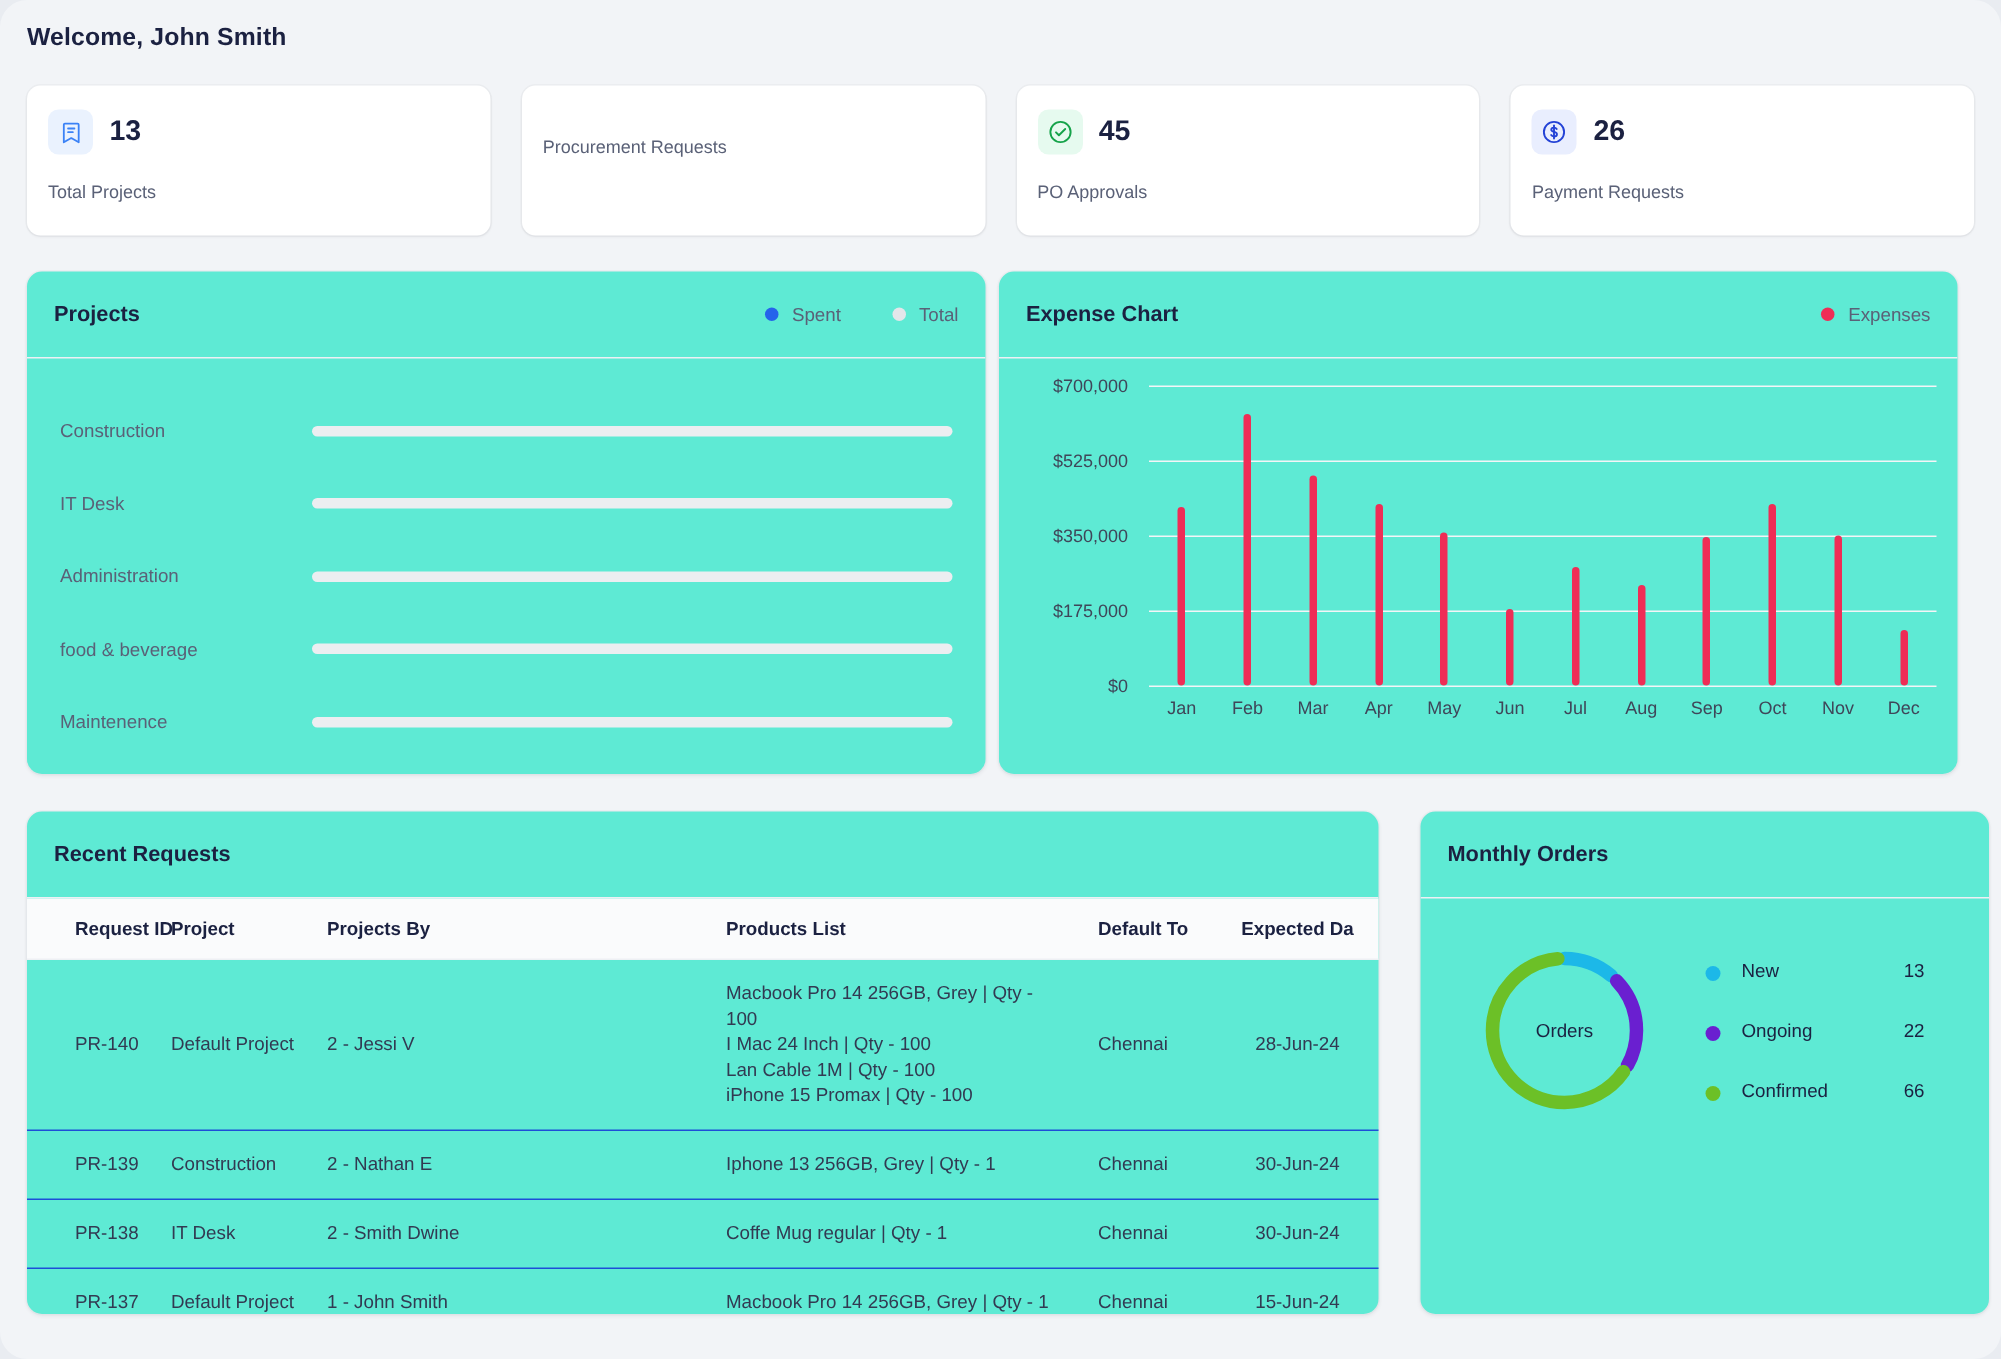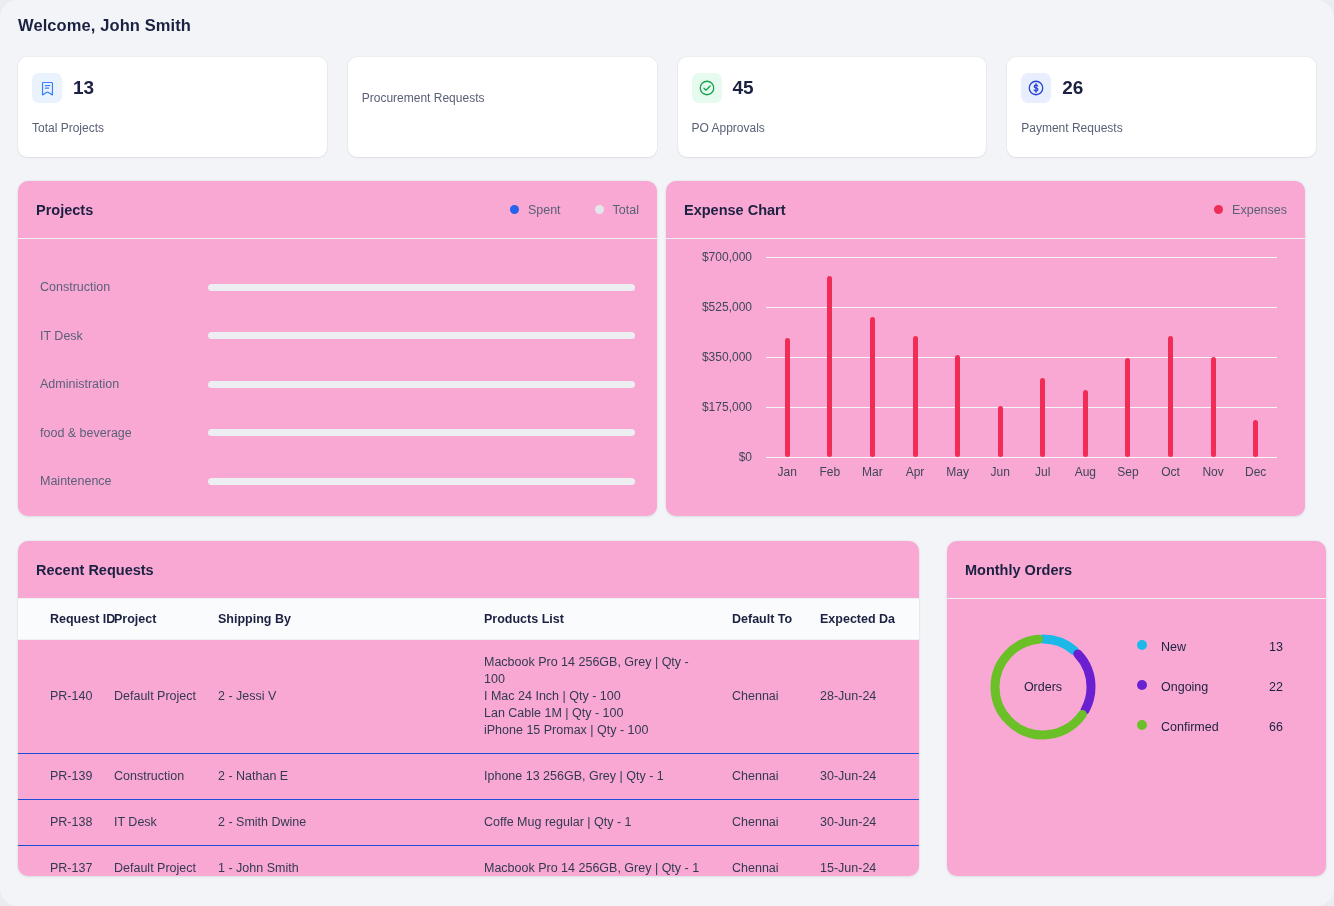"Projects" .card { background: #f9a8d4 -> #5eead4 }
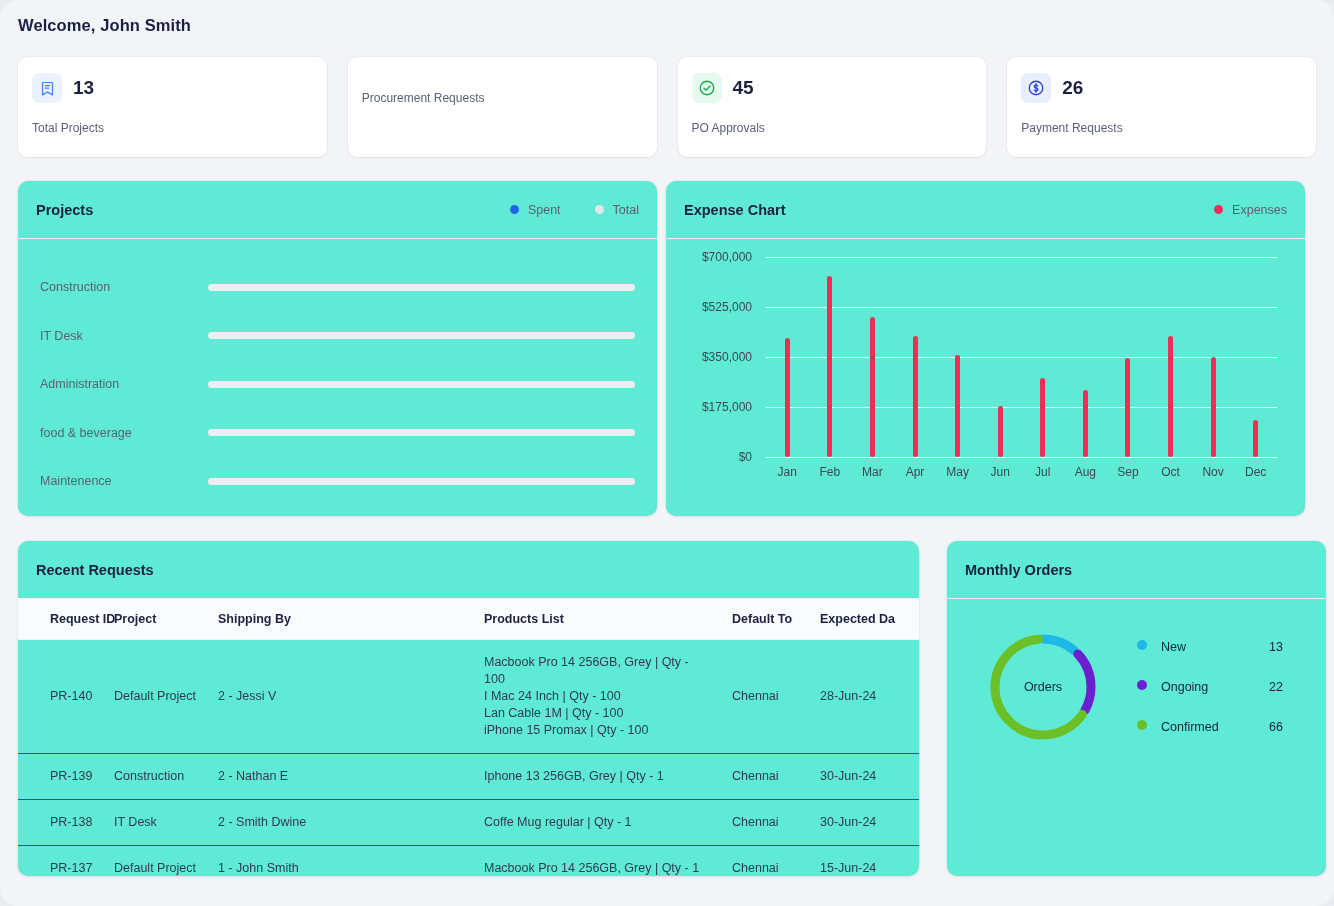"$700,000" .chart-area { padding: 18px 22px 0 14px -> 18px 8px 0 14px }
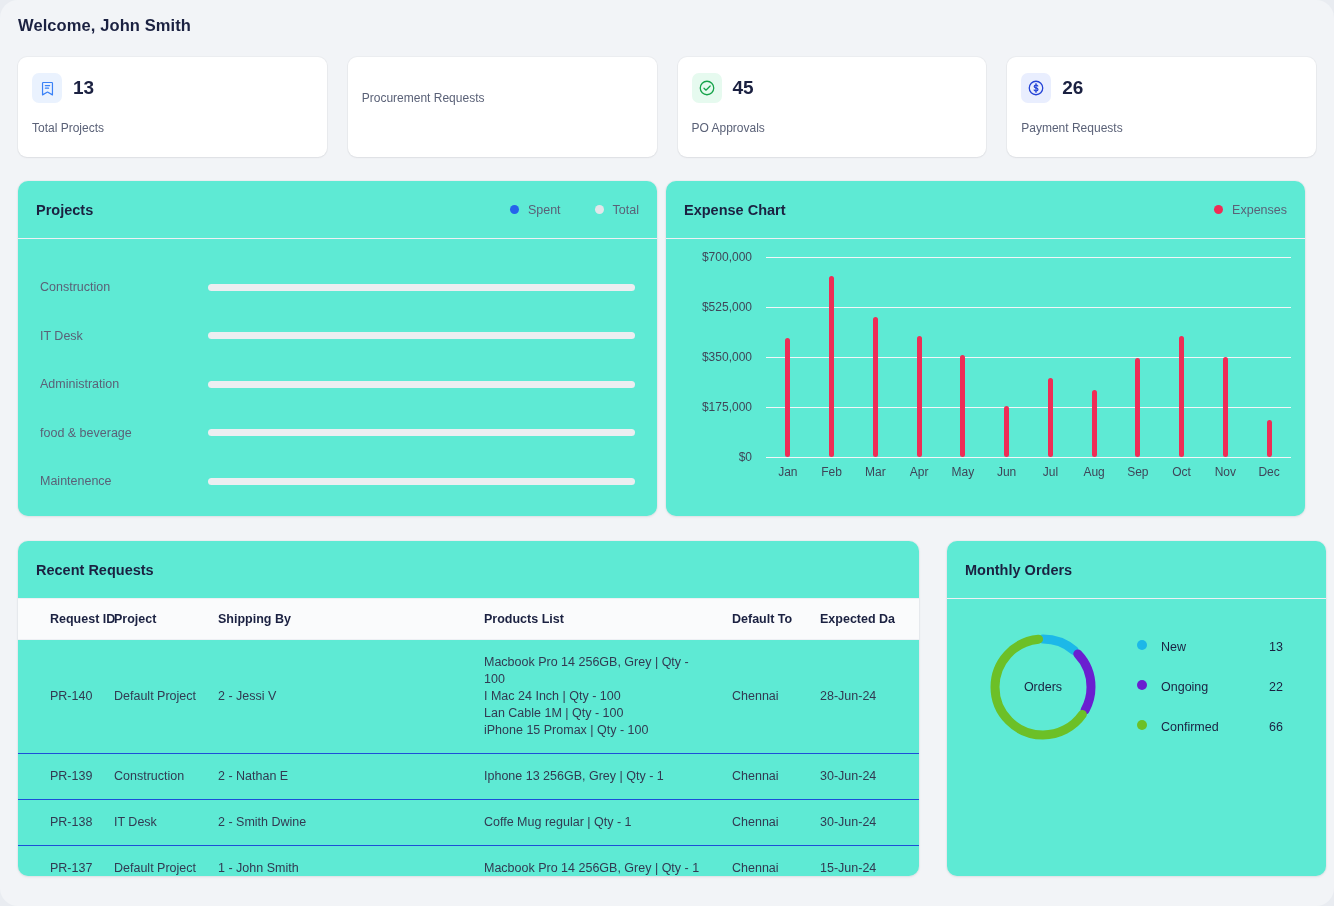"Shipping By" th.col-by { text: Shipping -> Projects }
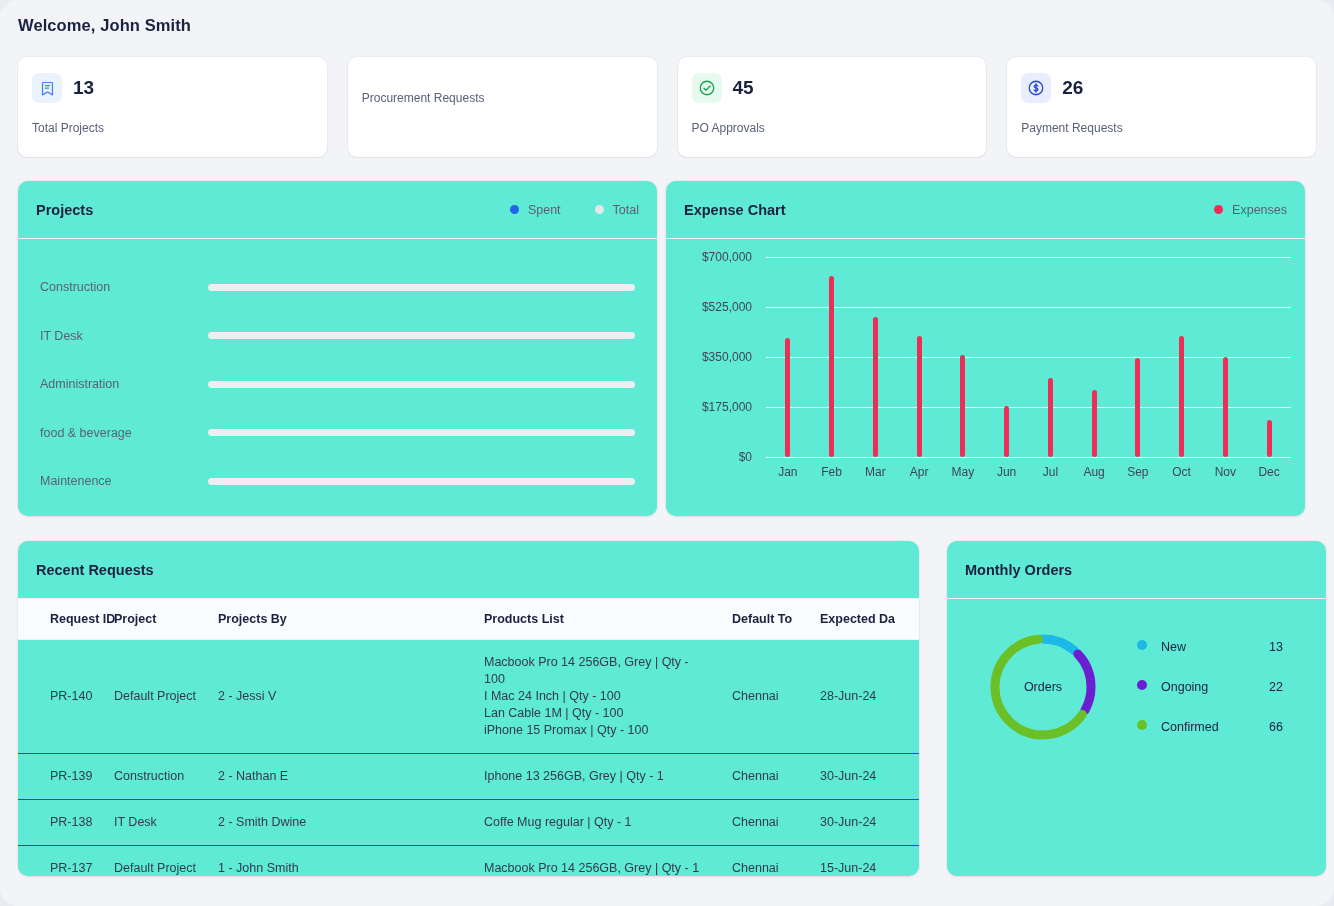"Expected Da" .col-date { text-align: none -> center }
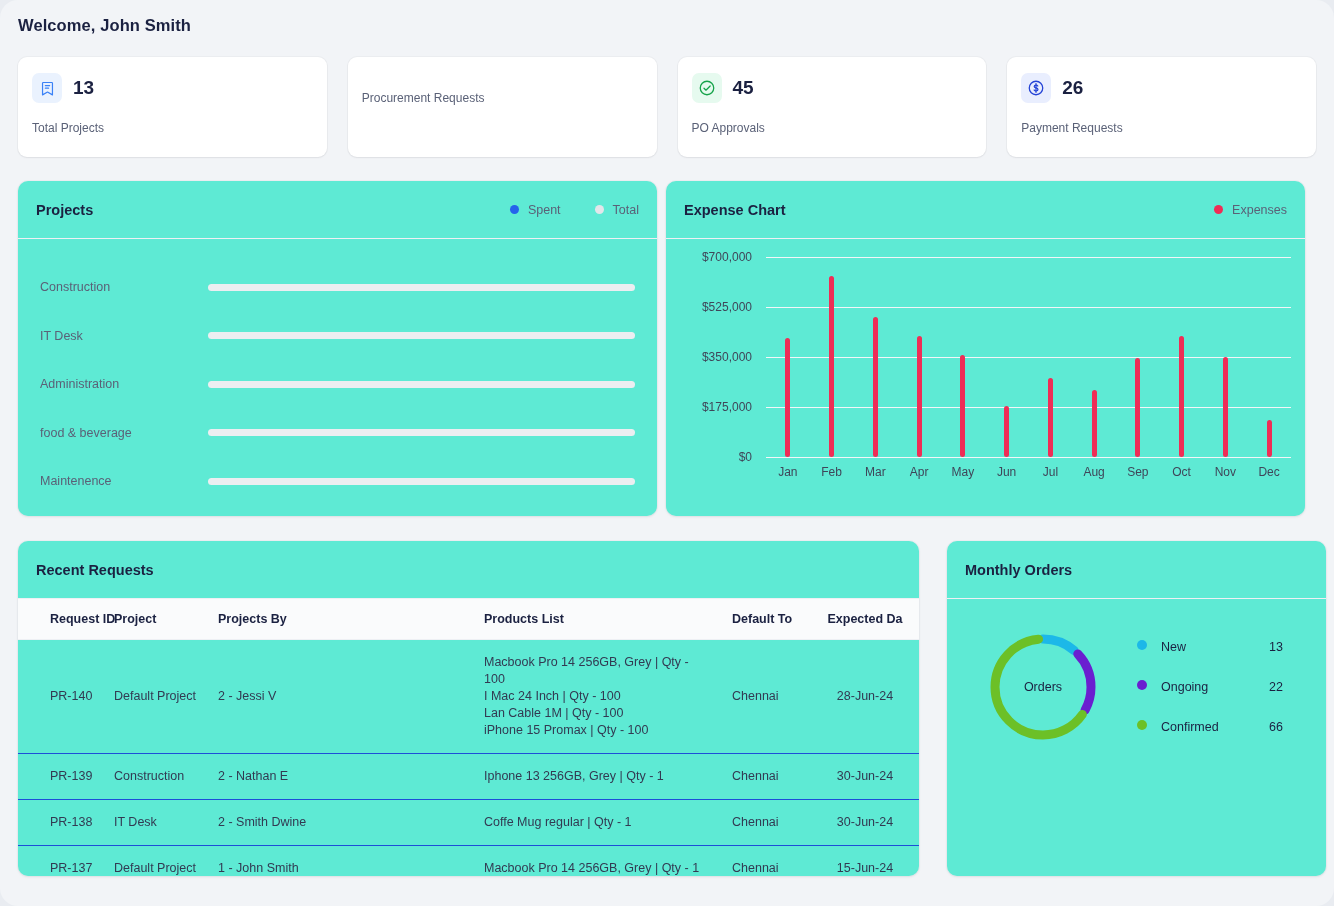"New" .ord-row { align-items: flex-start -> flex-end }
